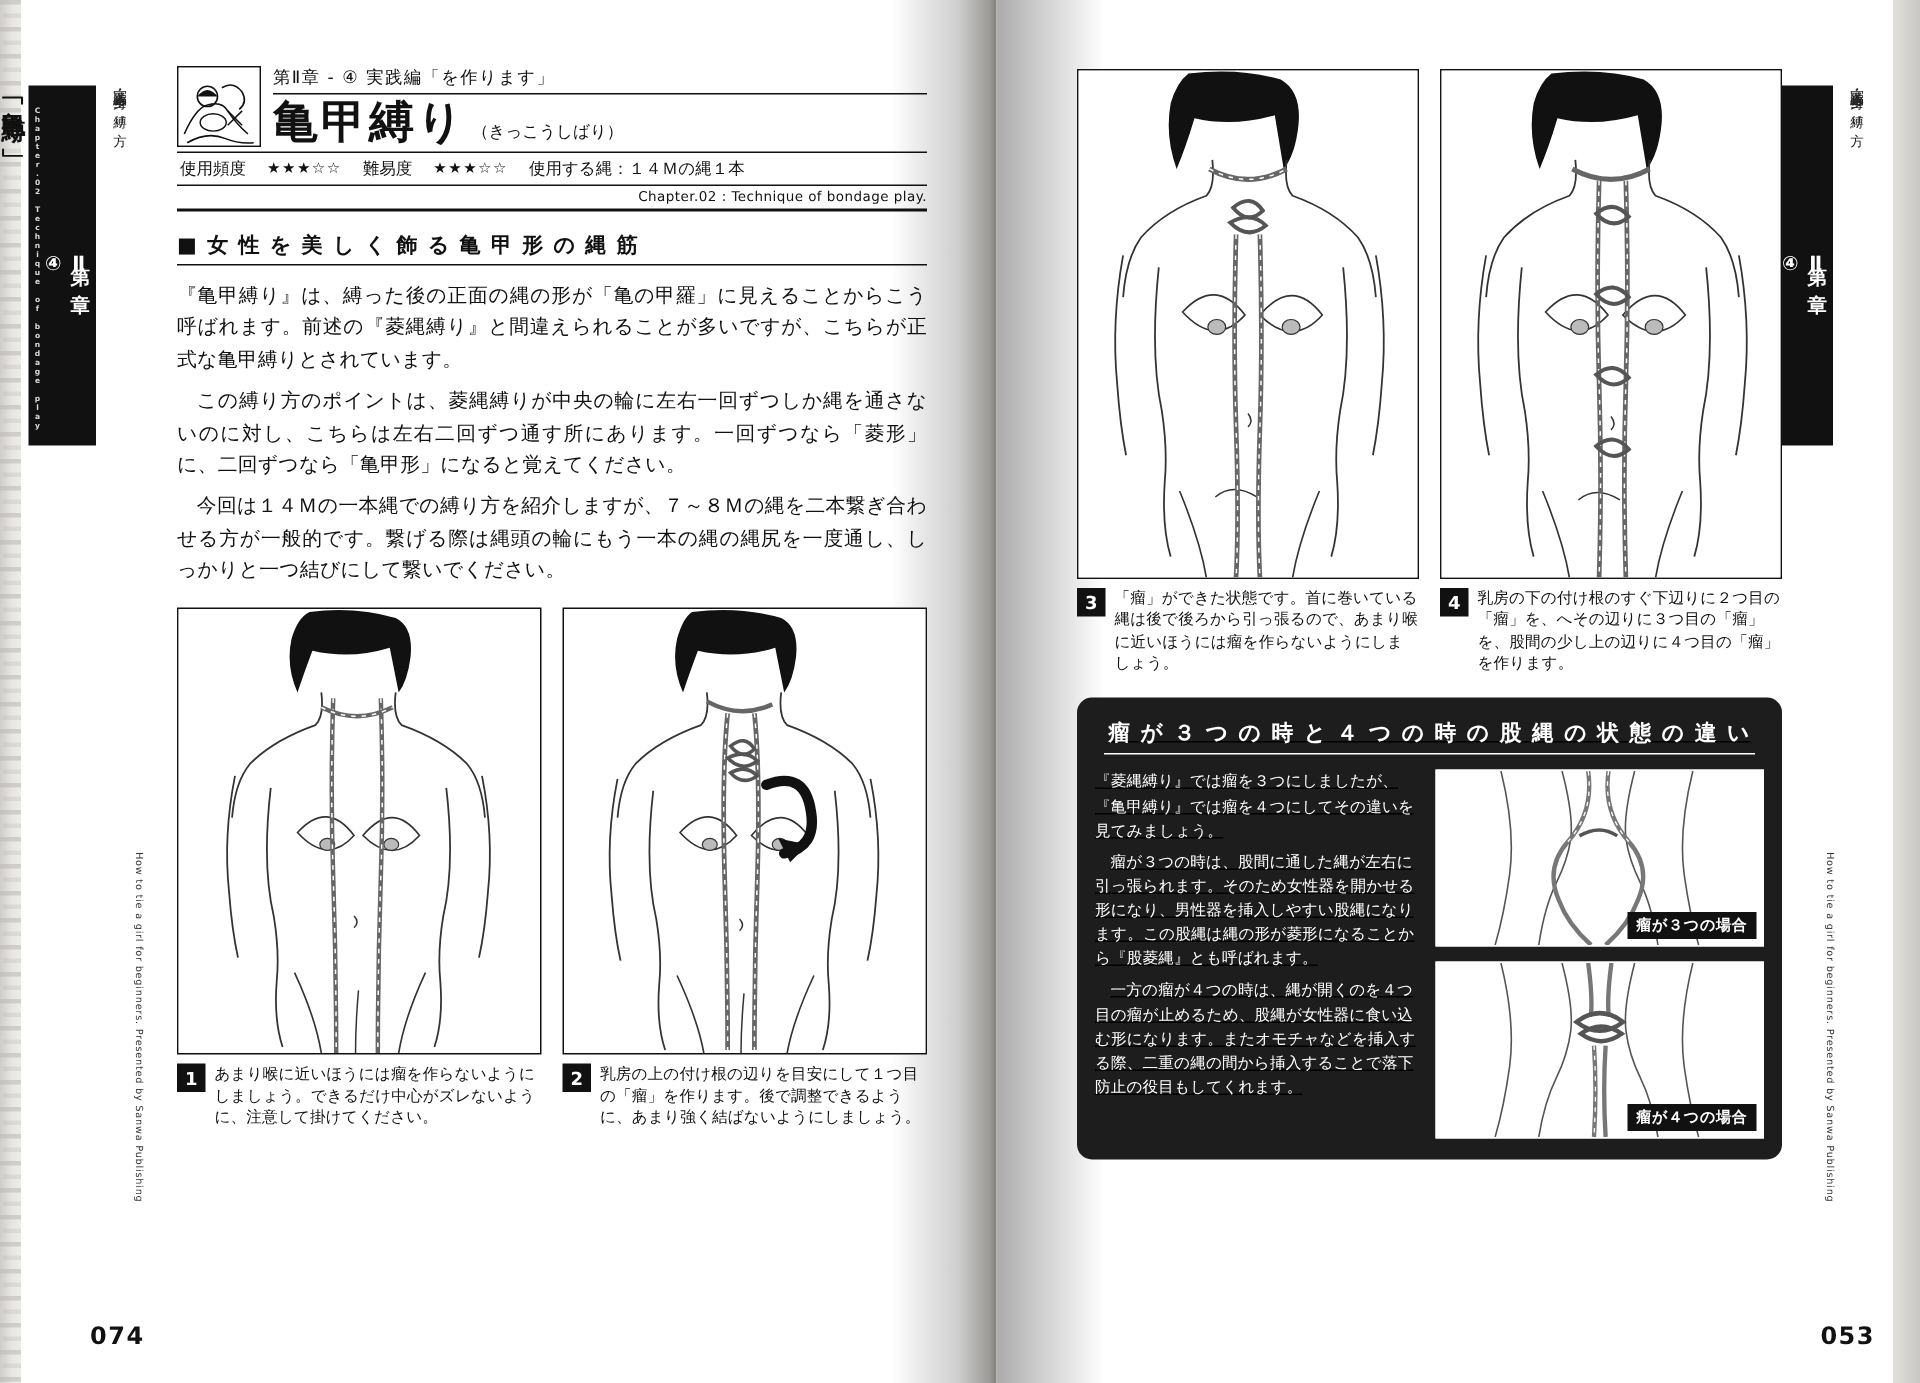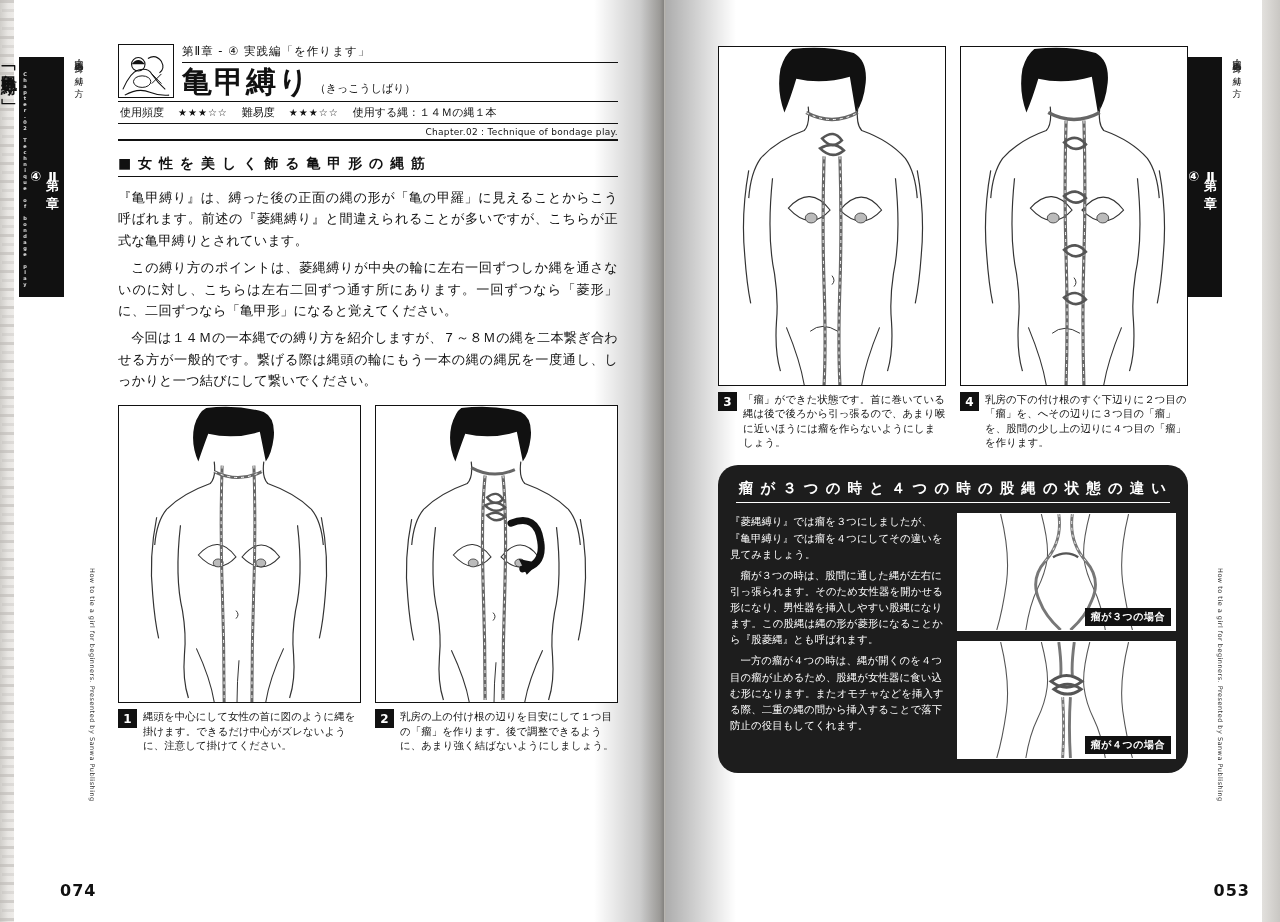"瘤 が ３ つ の" .panel { border-radius: 20px -> 10px; text-decoration: none -> underline }
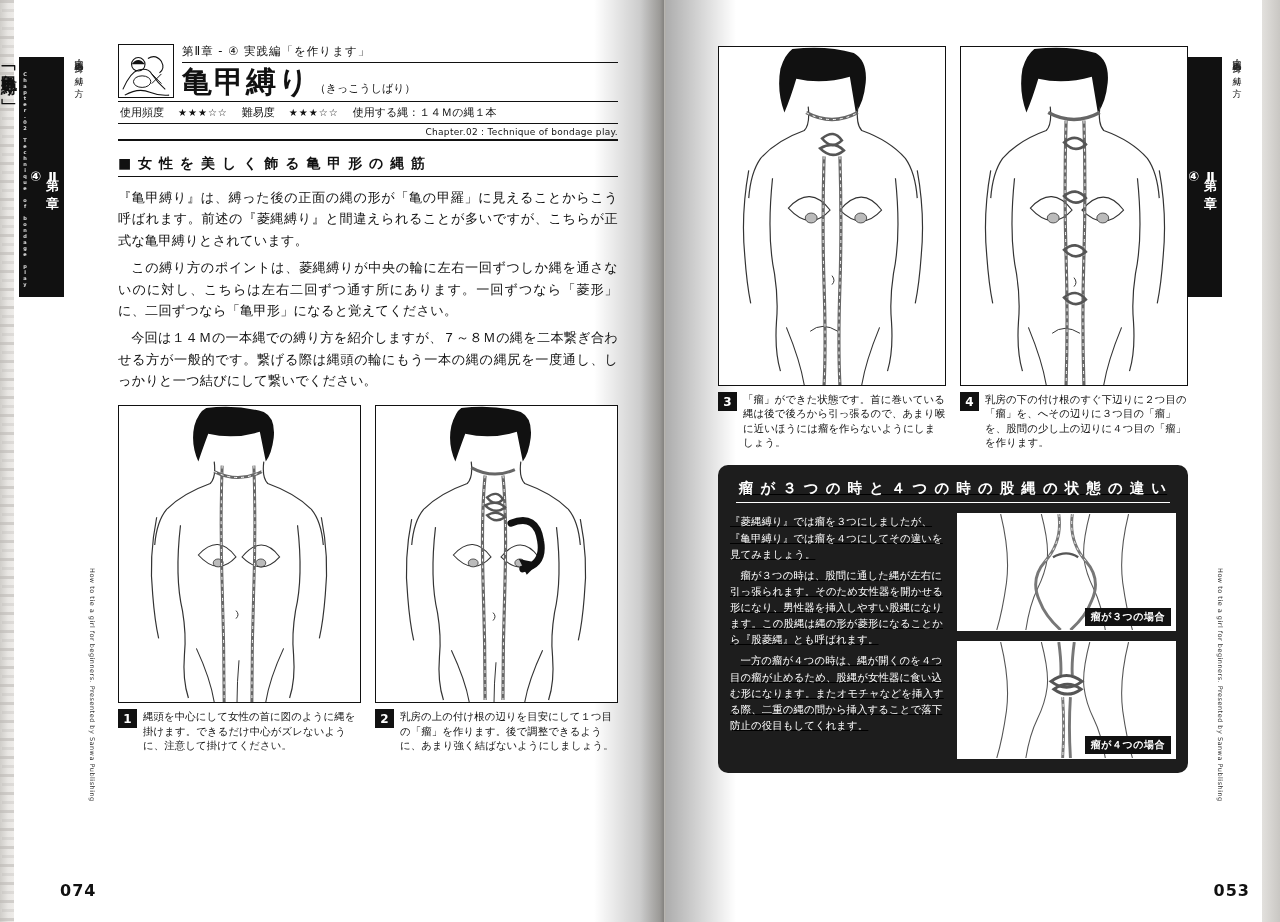"縄頭を中心にして女性の首に図のように縄を掛けます。できるだけ中心がズレないように" div.cap-text { text: 縄頭を中心にして女性の首に図のように縄を掛けます -> あまり喉に近いほうには瘤を作らないようにしましょう }
